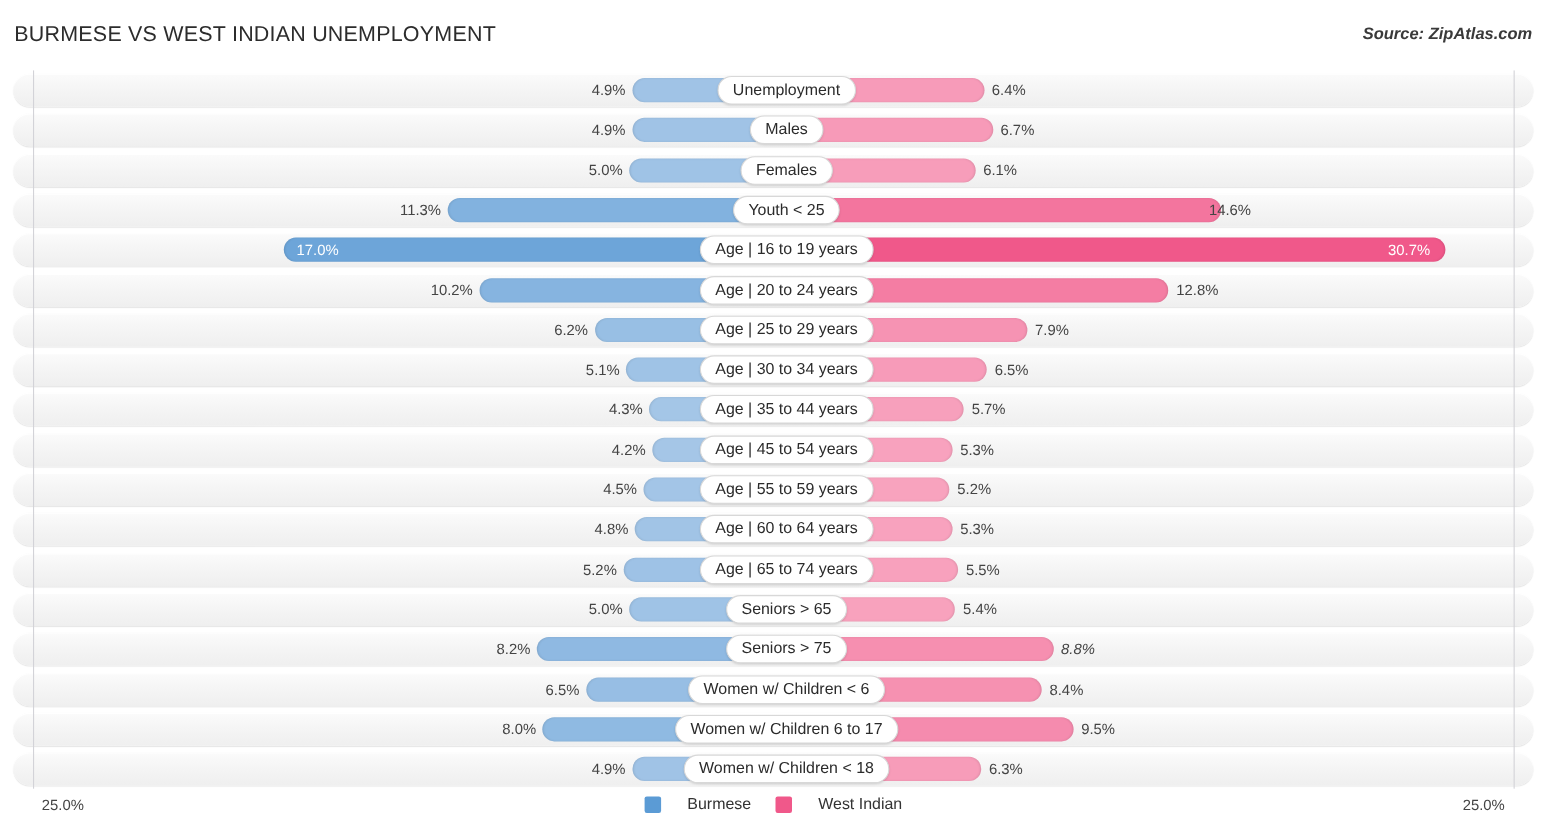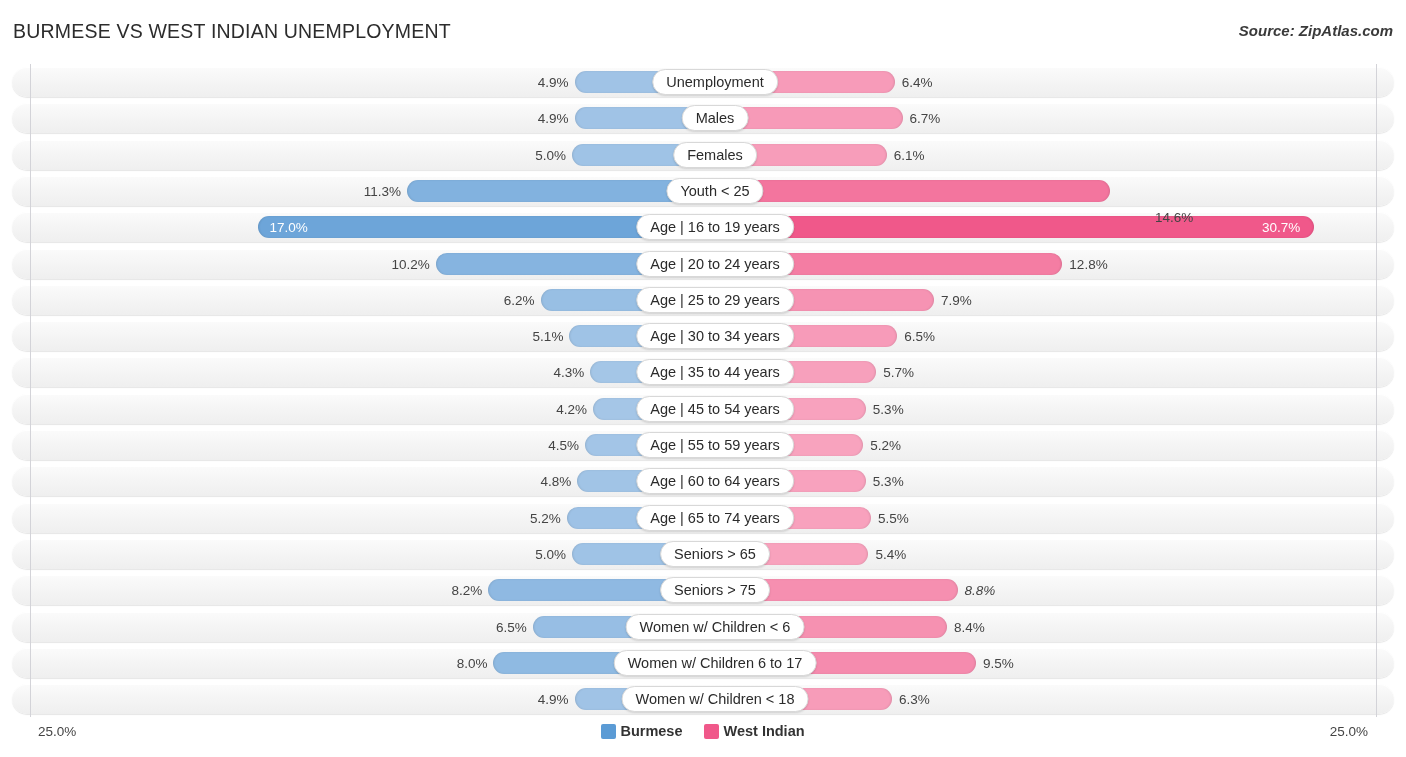"14.6%" div.val { left: 1143px -> 1087px; margin-top: 26px -> none }
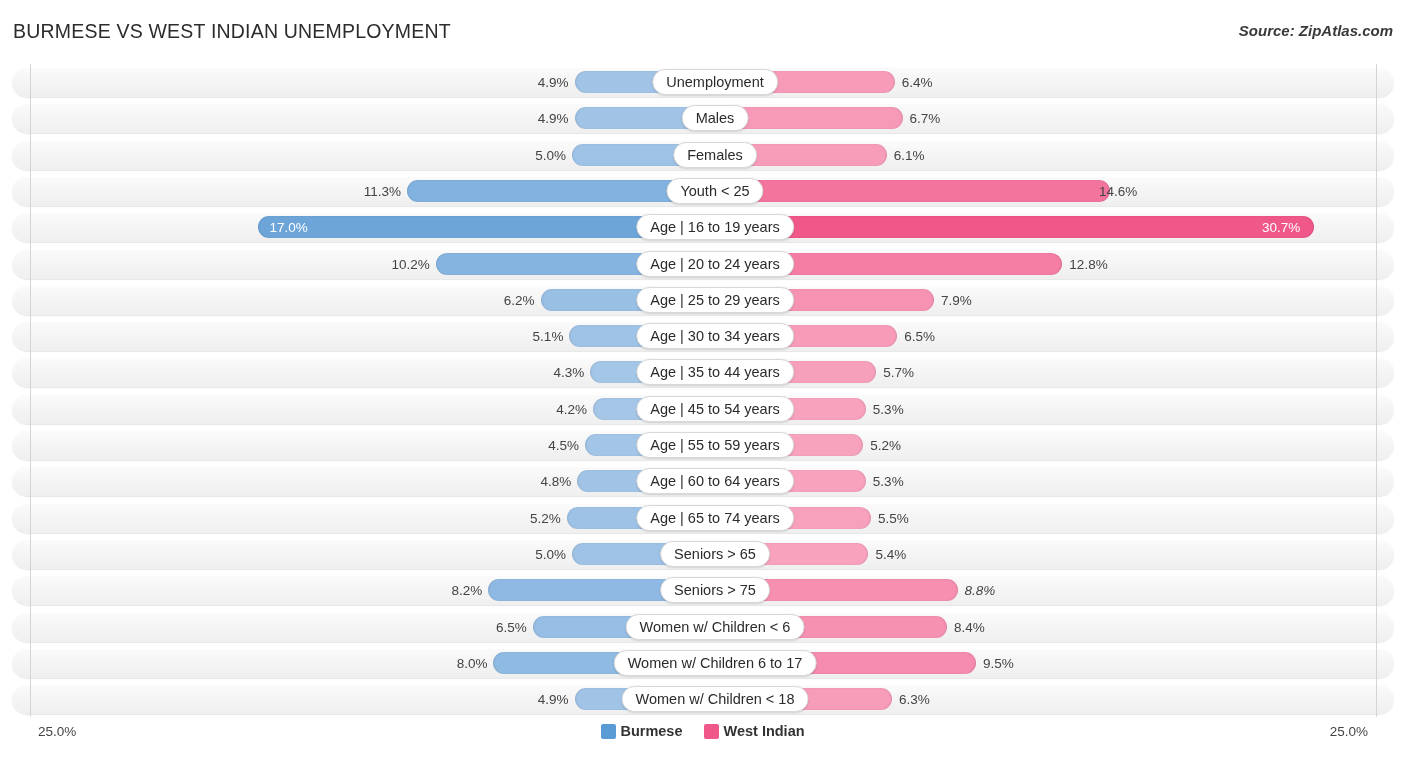"Burmese" .legend-item { font-weight: bold -> none; gap: 4px -> 24px }
